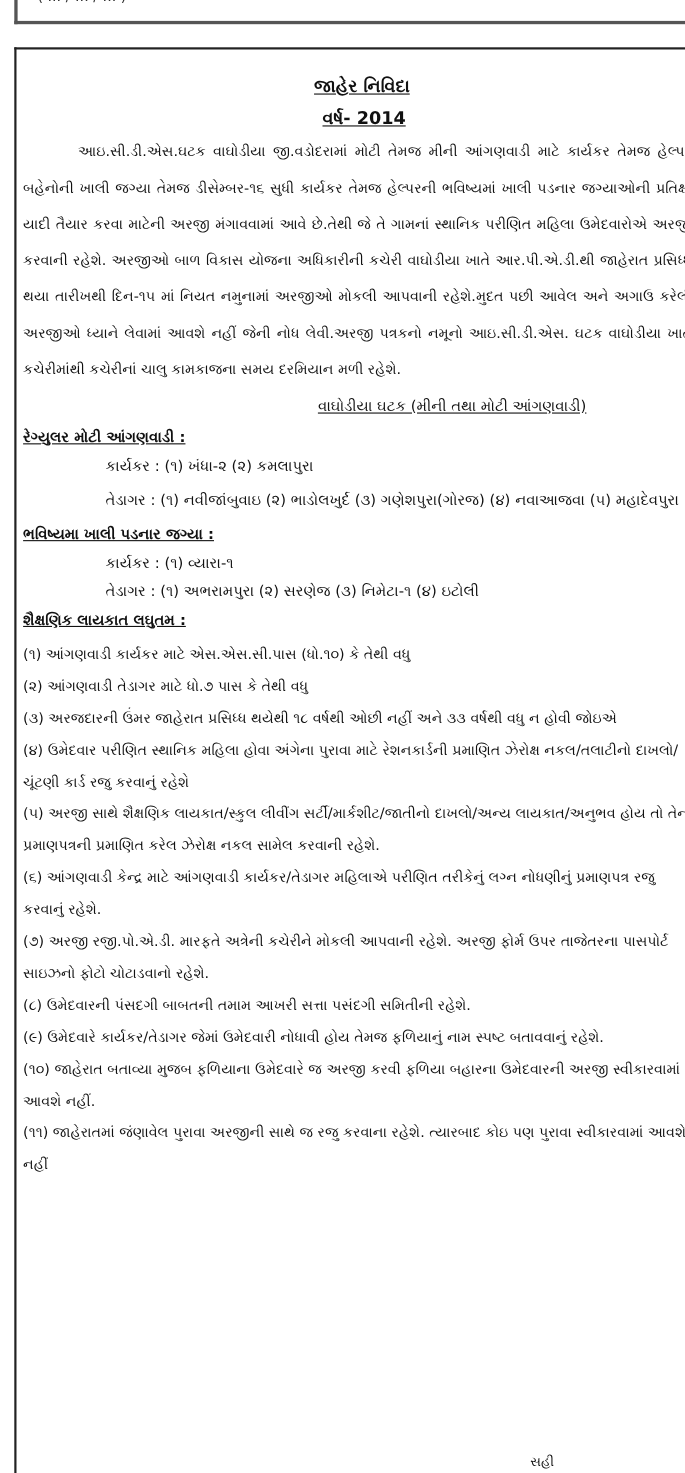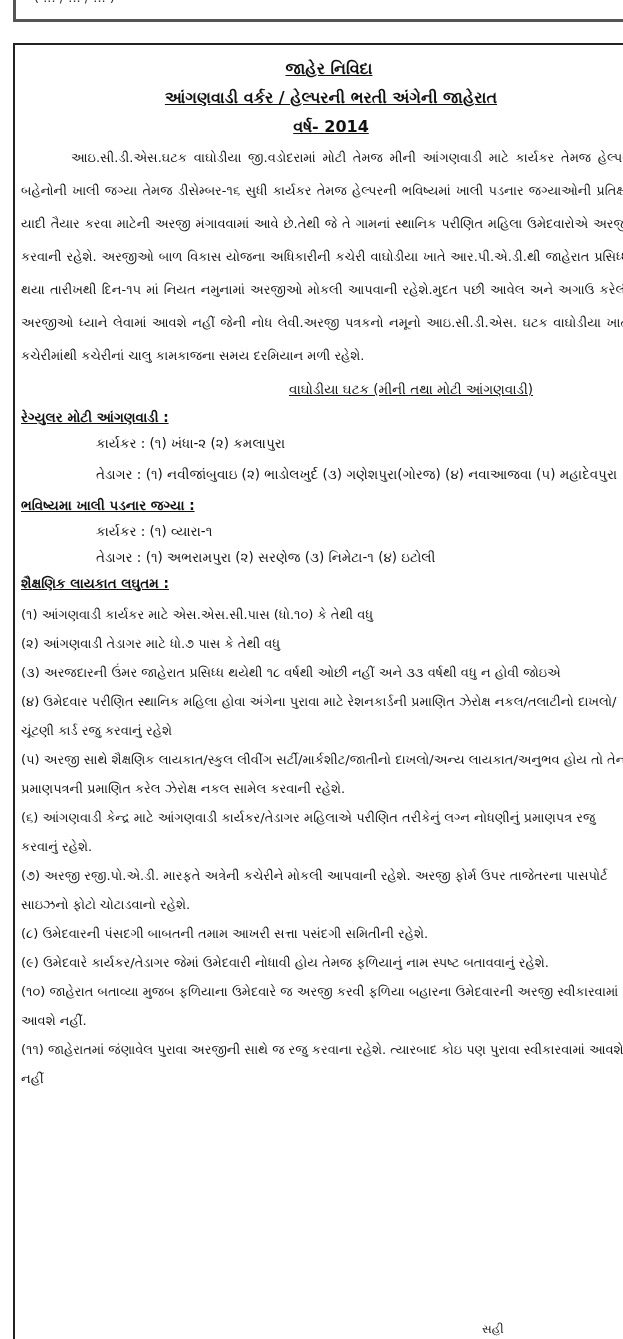"જાહેર નિવિદા" .heading.h1 { margin-top: 9px -> 19px }
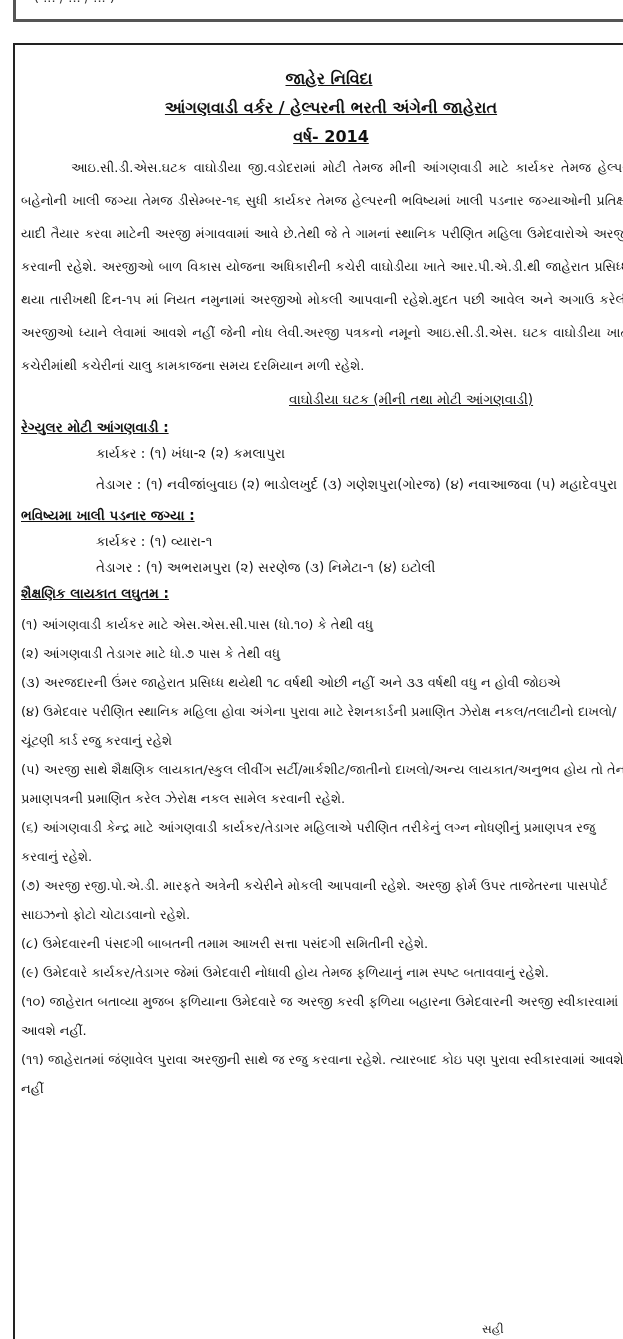"આંગણવાડી વર્કર / હેલ્પરની ભરતી" div.heading { html: <div>આંગણવાડી વર્કર / હેલ્પરની ભરતી અંગેની જાહેરાત</div> -> none }
